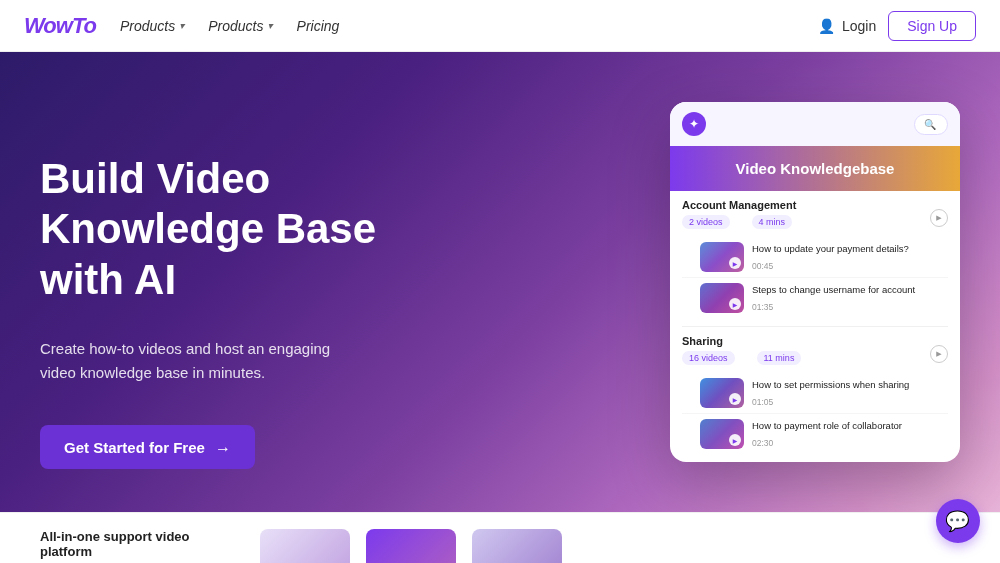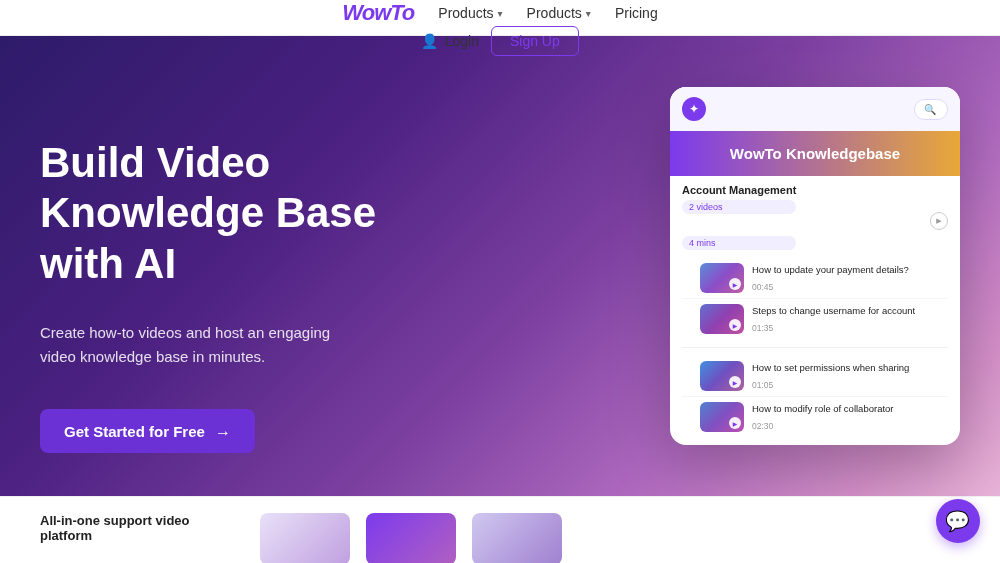"WowTo" .navbar { flex-direction: column -> none; height: 36px -> 52px }
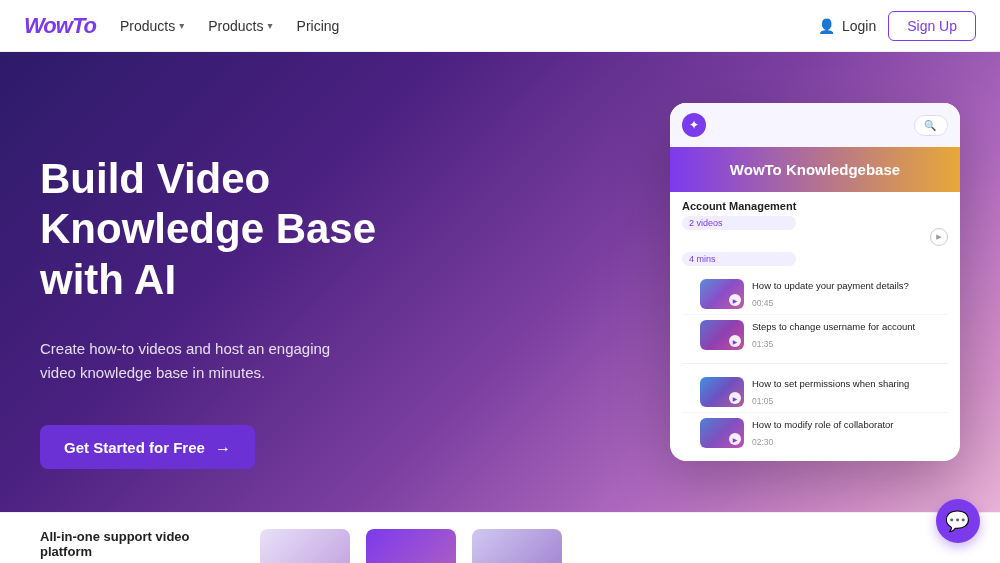"Products" .nav-item { font-style: none -> italic }
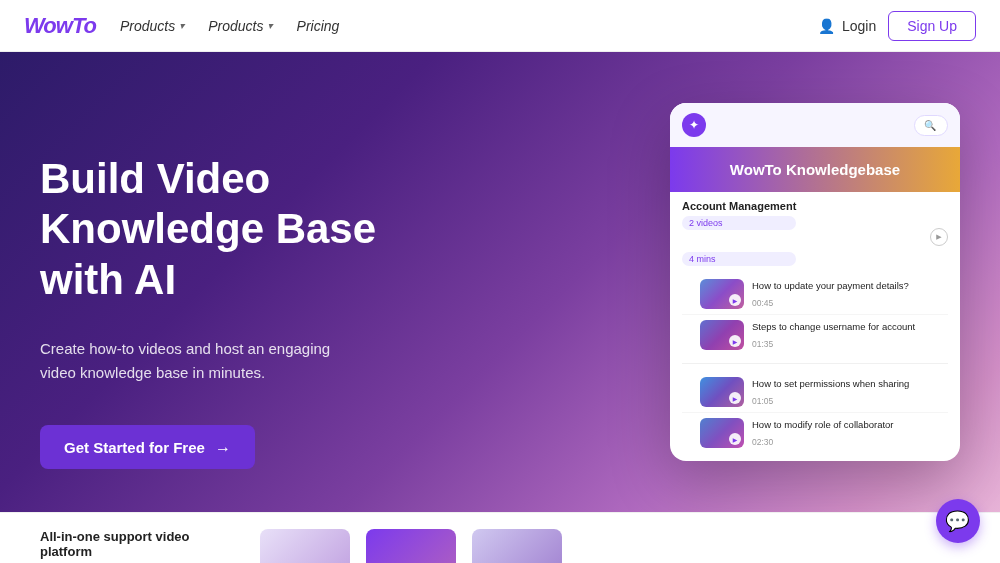"WowTo Knowledgebase" span { text: WowTo -> Video }
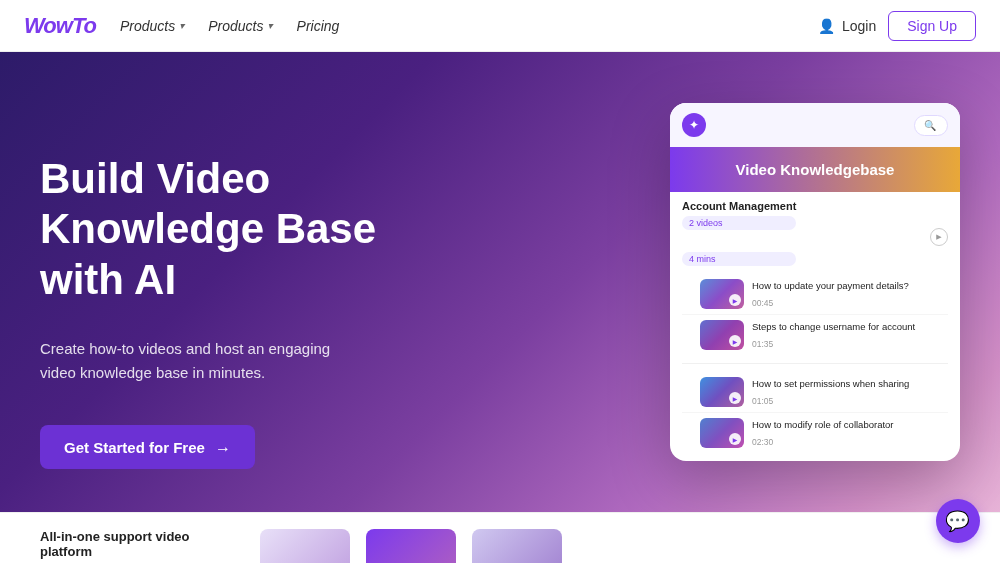"2 videos" .card-section-meta { flex-direction: column -> none }
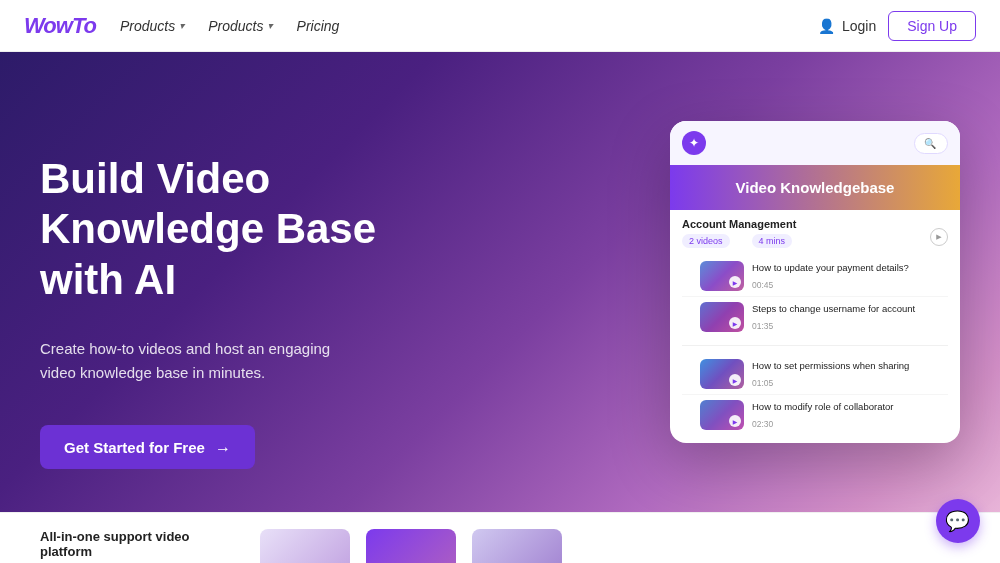"Sharing" div { html: none -> <div> <div> <div>Sharing</div> <div> <span>16 videos</span> <span>11 mins</span> </div> </div> <div>▶</div> </div> }
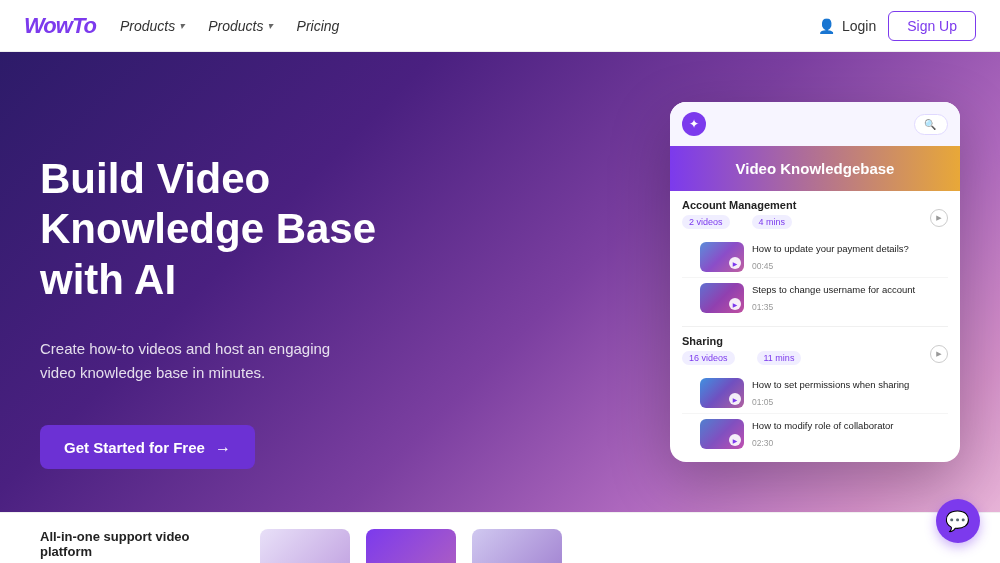"How to modify role of" div.video-title { text: modify -> payment }
